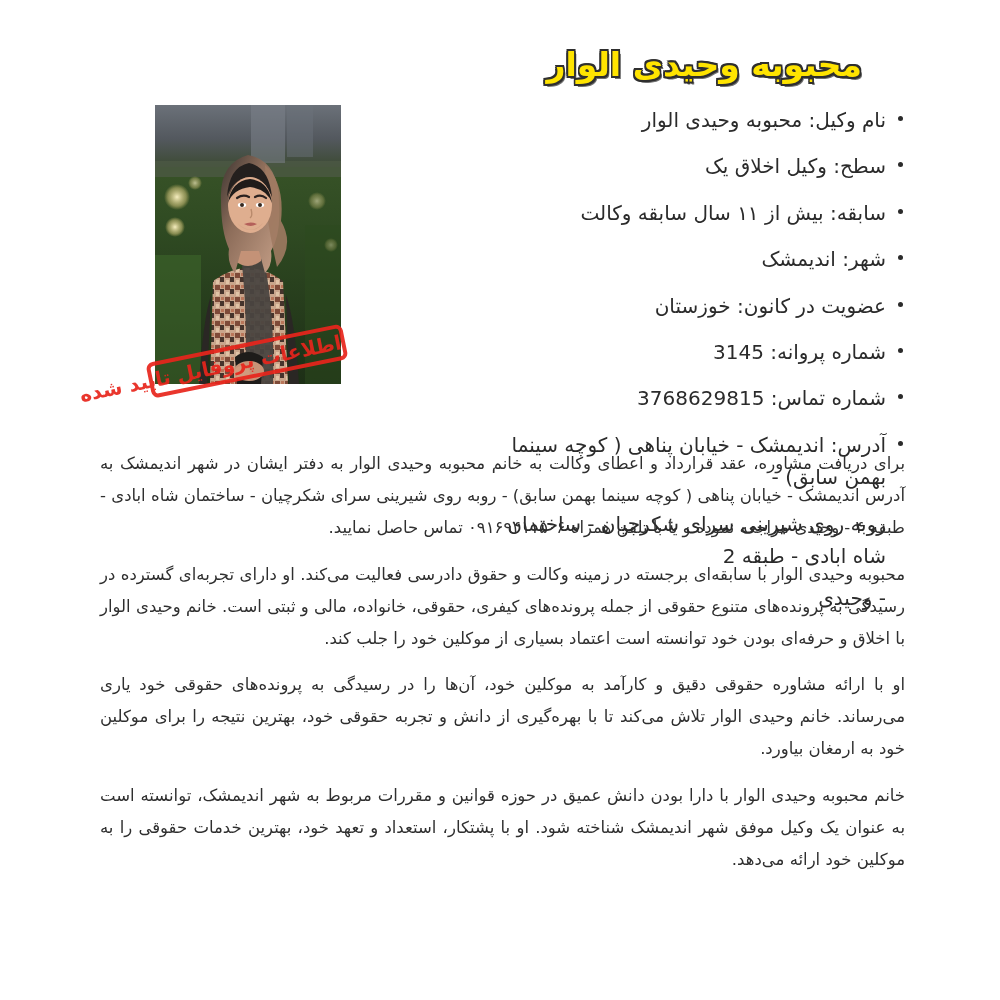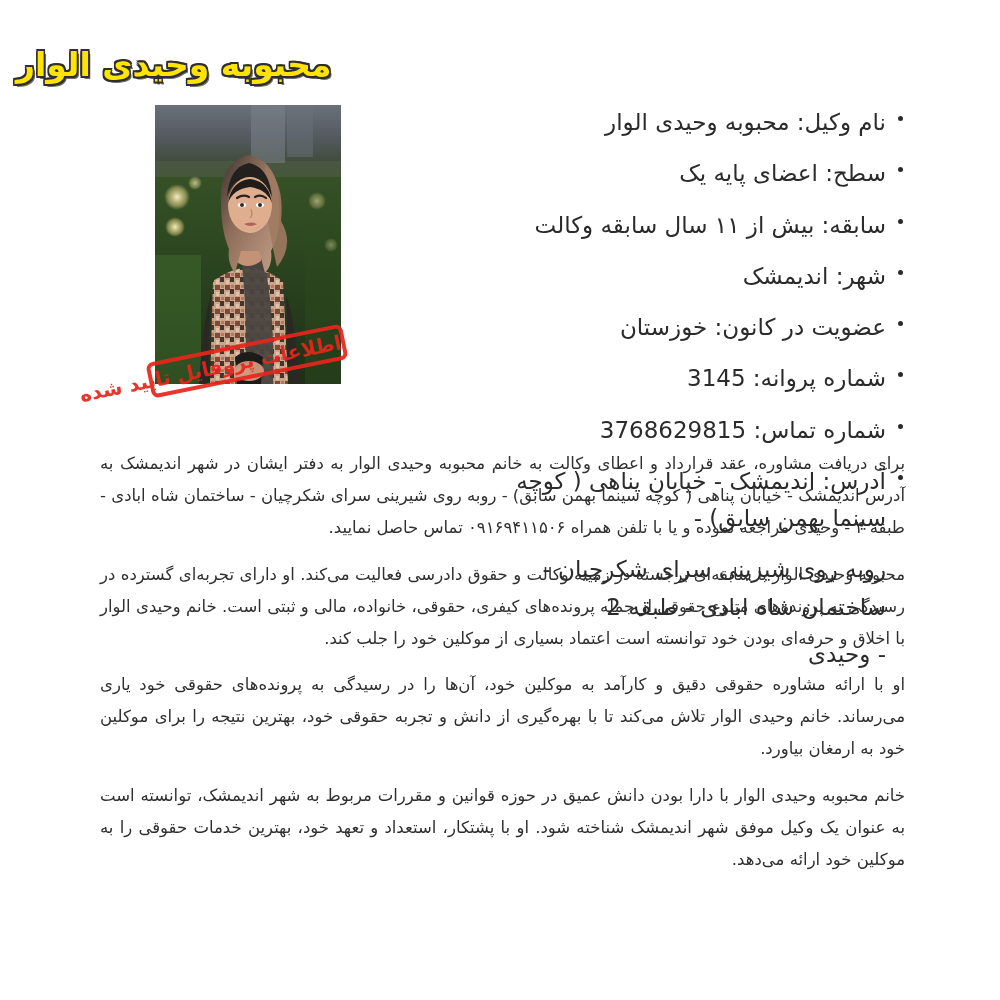"محبوبه وحیدی الوار" .title-wrap { margin-left: 16px -> none; text-align: left -> right }
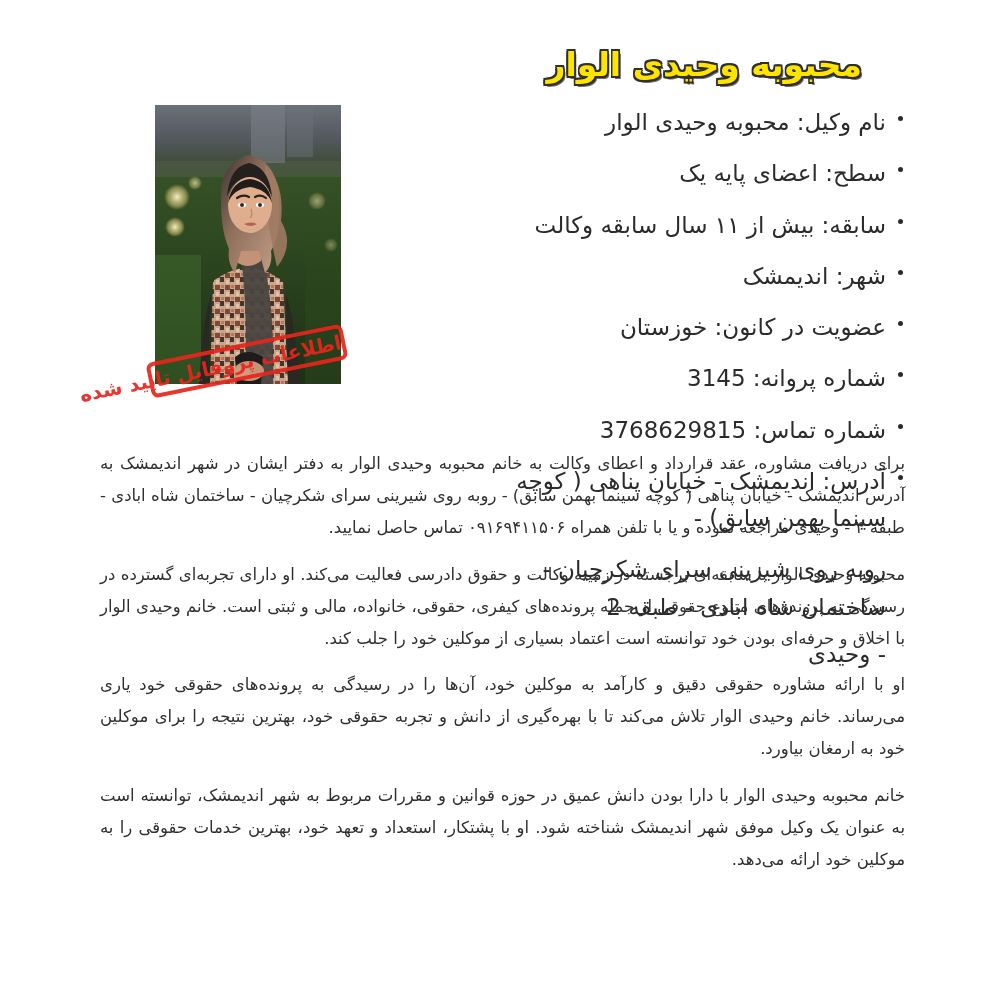"نام وکیل: محبوبه وحیدی الوار" .info-list { font-size: 23px -> 20px }
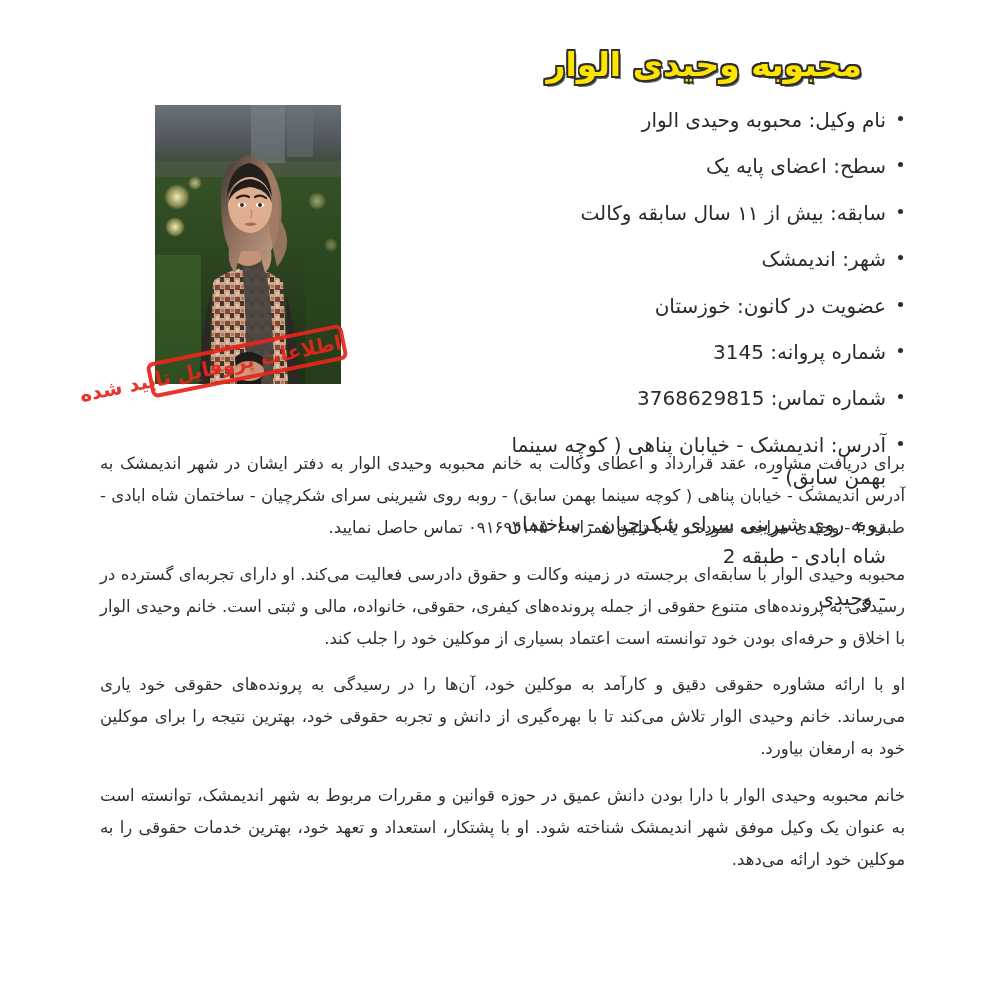"سطح: اعضای پایه یک" li { text: اعضای پایه -> وکیل اخلاق }
